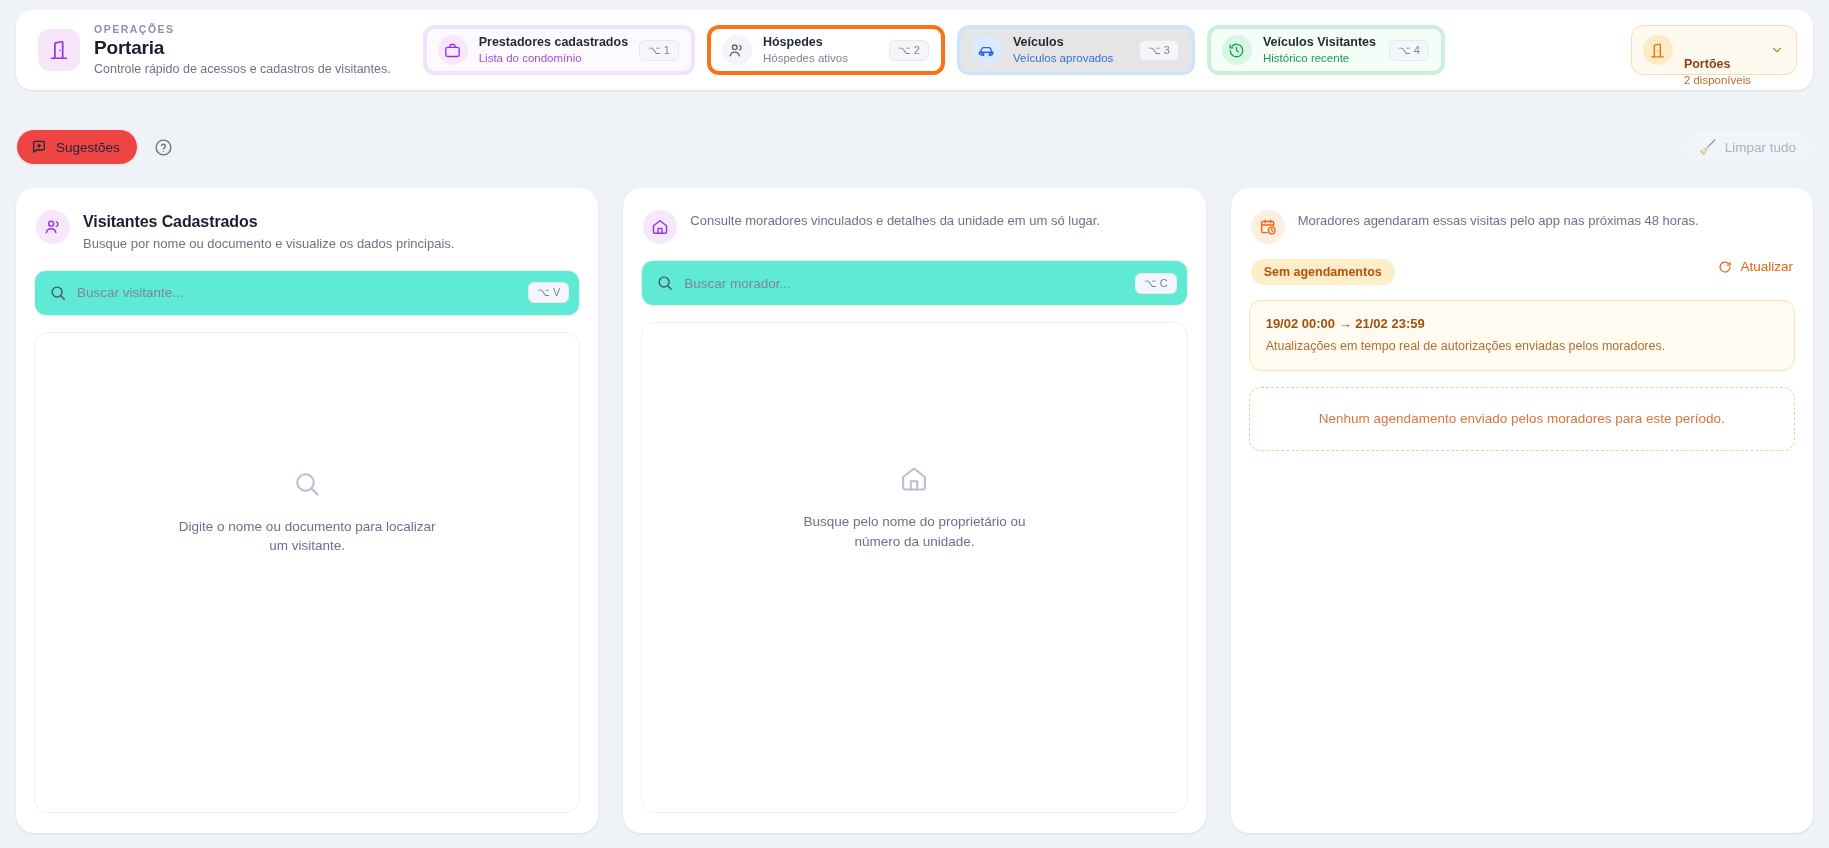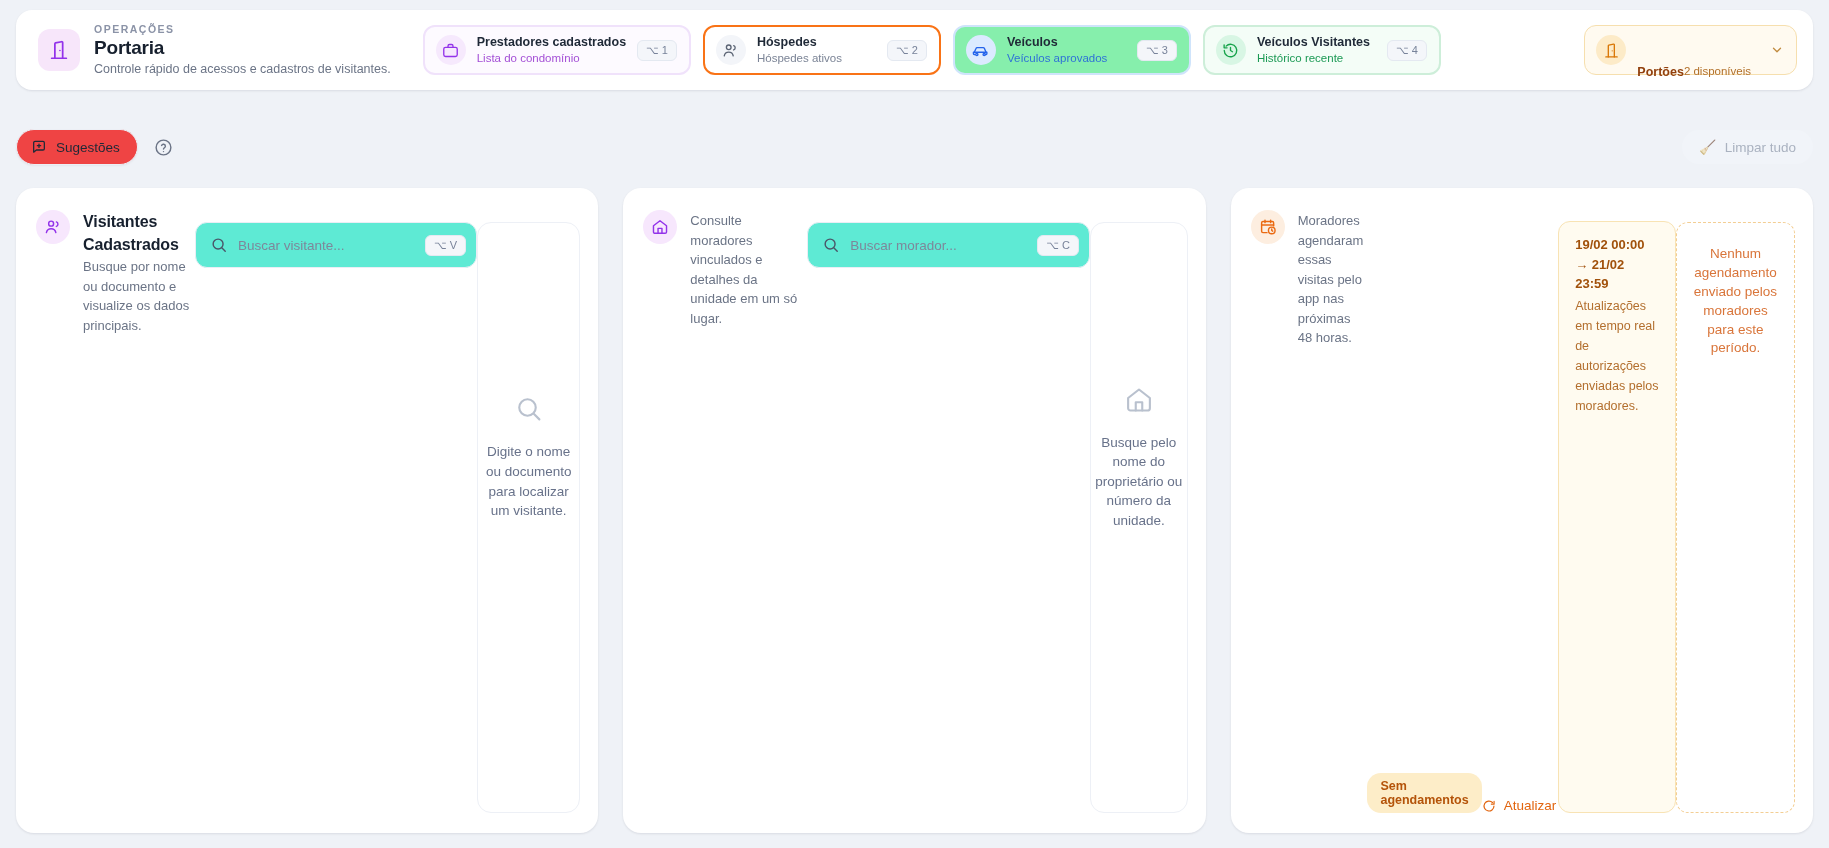"Prestadores cadastrados" .navcard { border: 2px solid #f97316 -> 4px solid #f97316 }
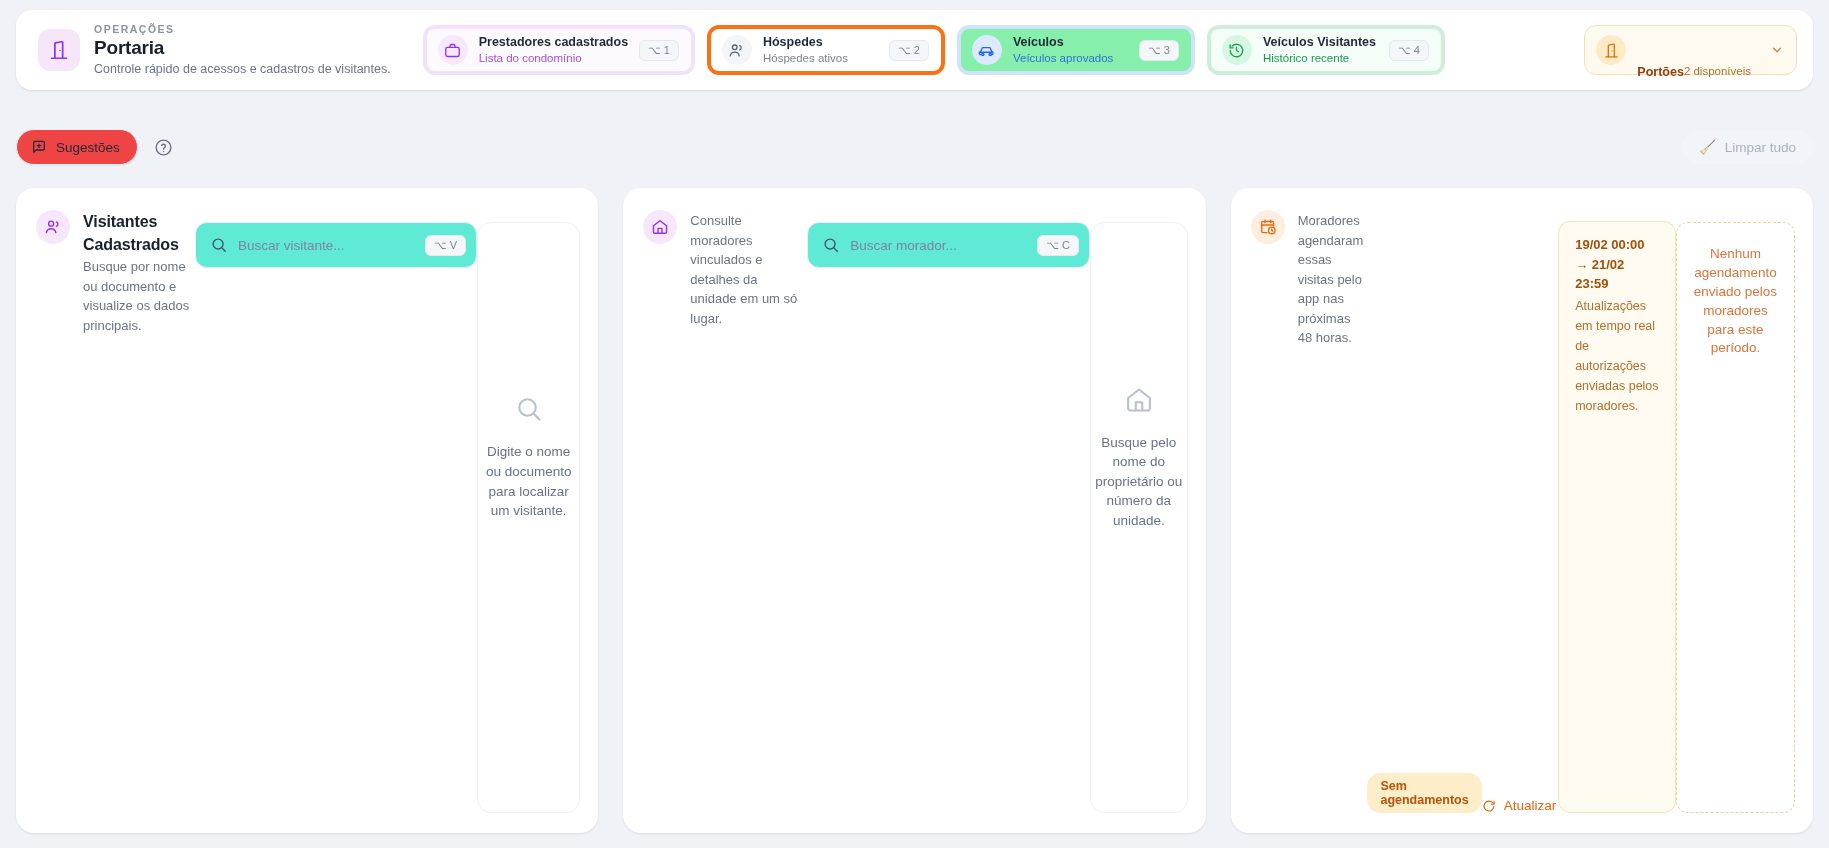"Veículos" .navcard.blue { background: #86efac -> #e5e5e5 }
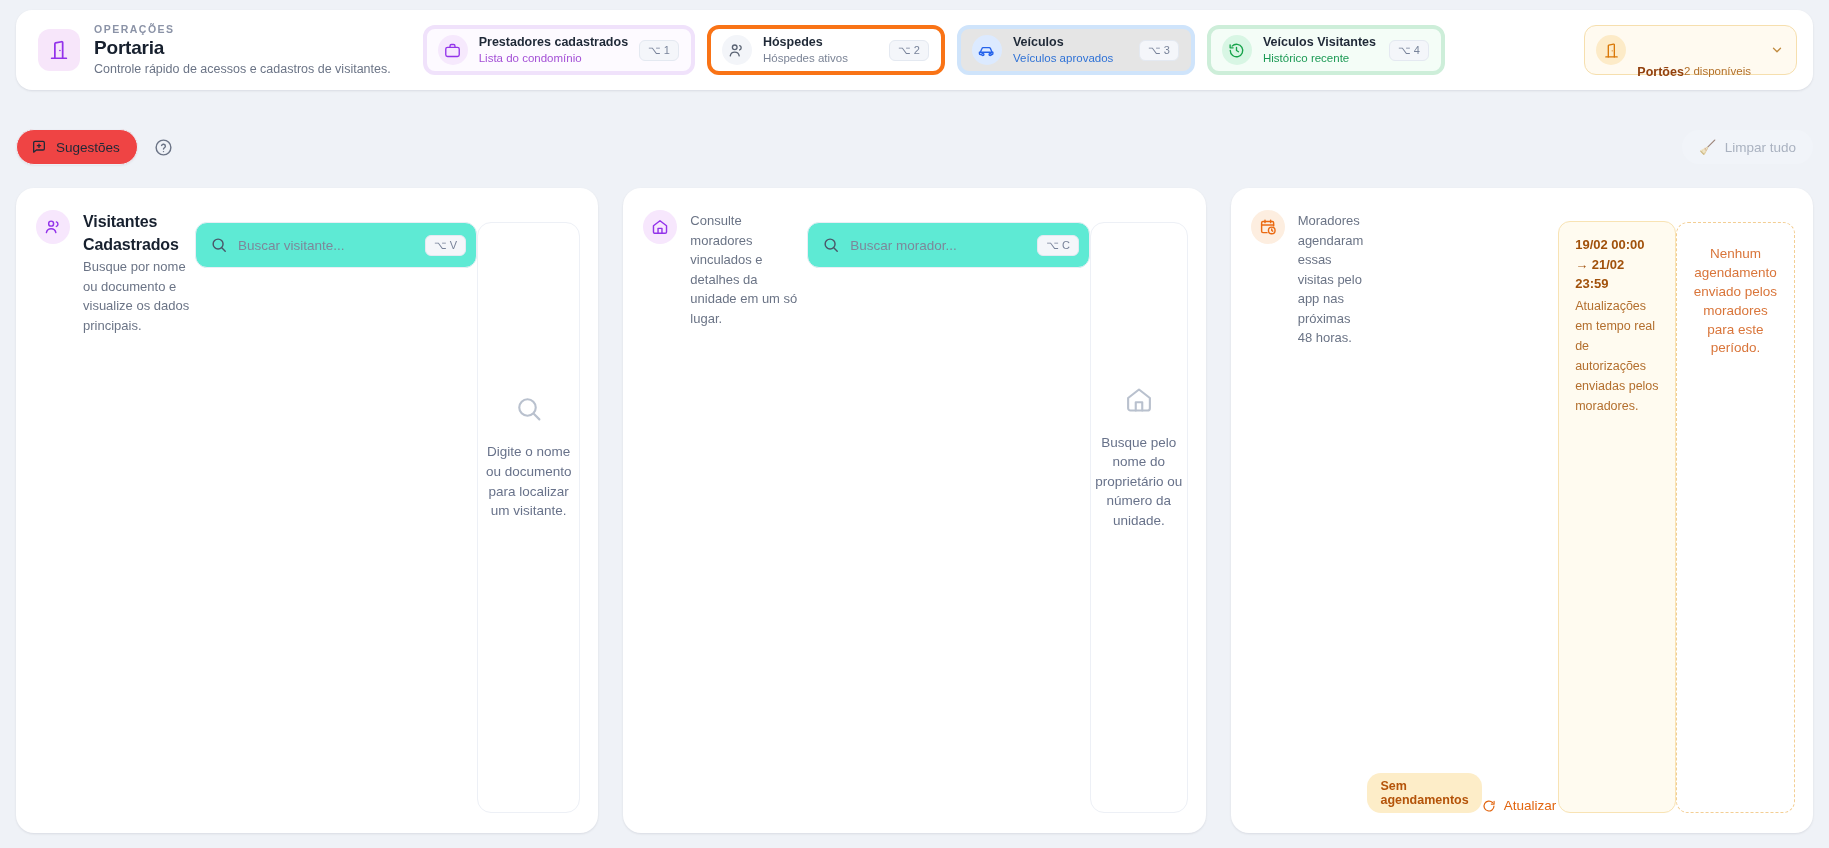"Portões" span.txt { flex-direction: row -> column }
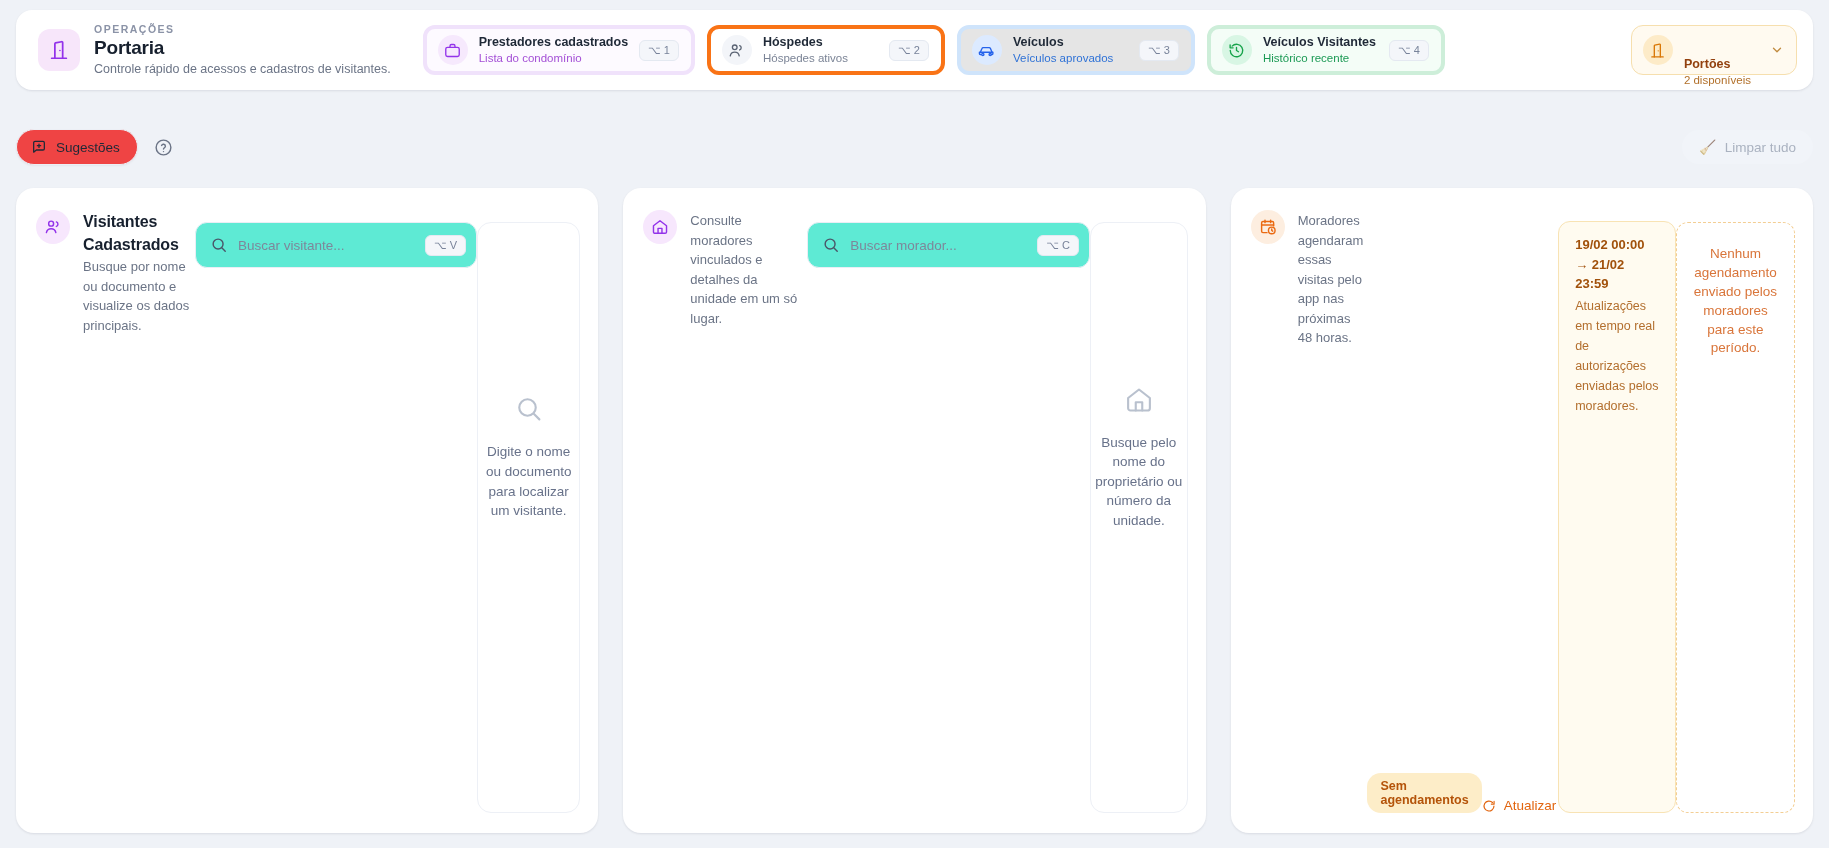"Visitantes Cadastrados" .panel { flex-direction: row -> column }
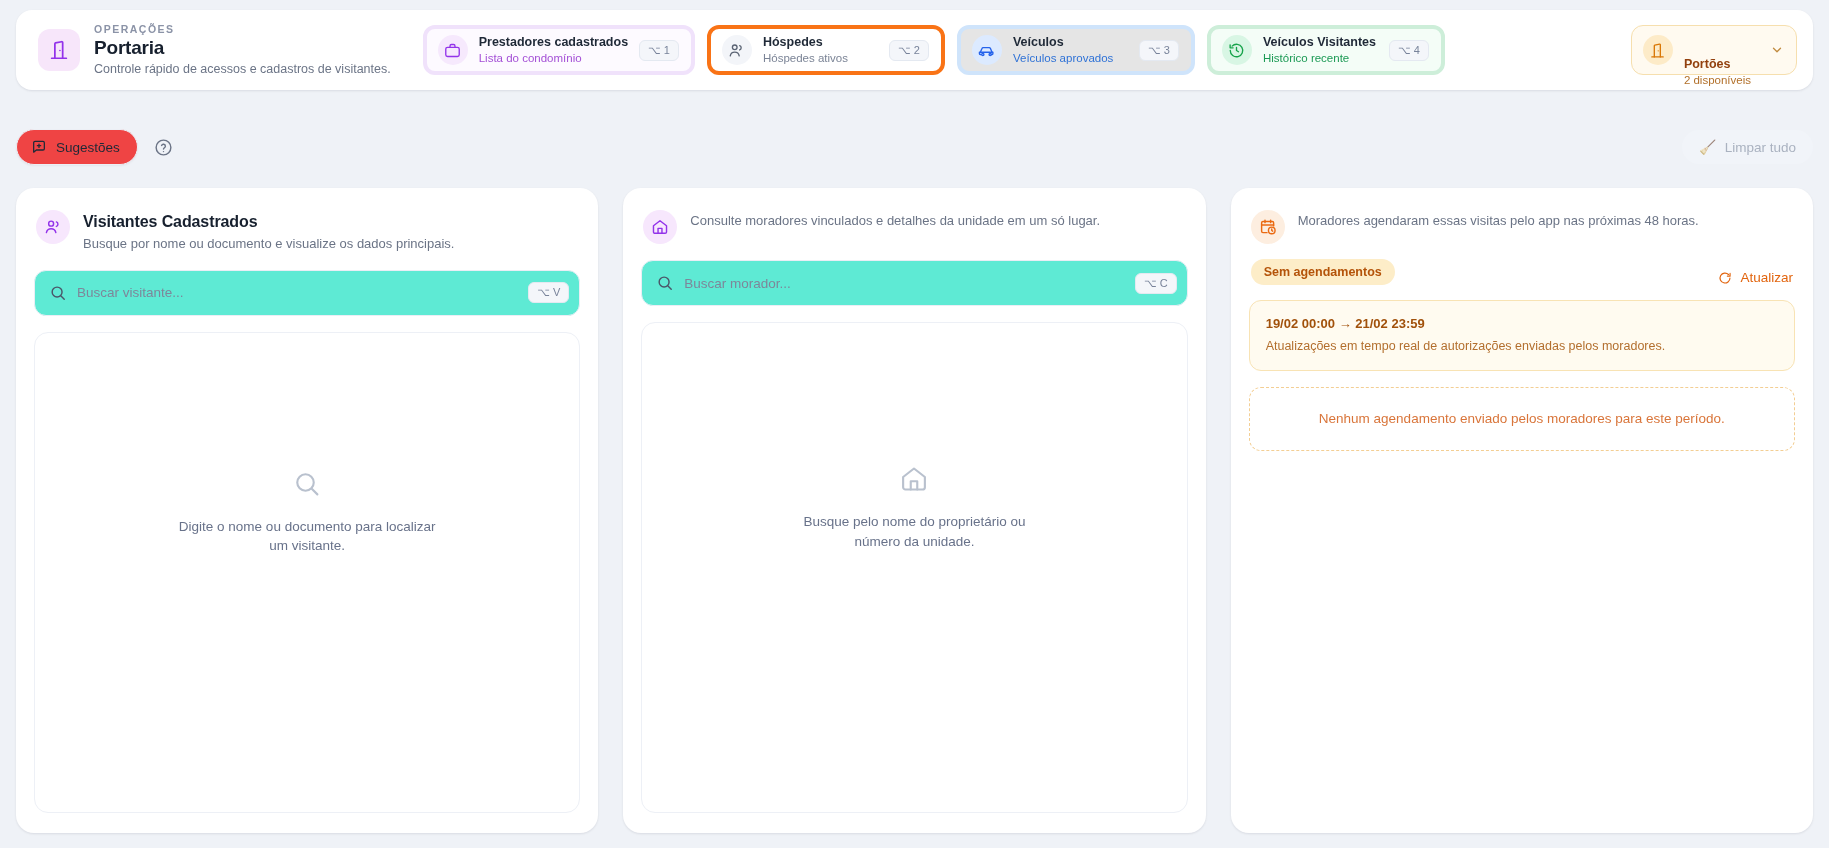"Sem agendamentos" .sched-row { align-items: flex-end -> flex-start }
